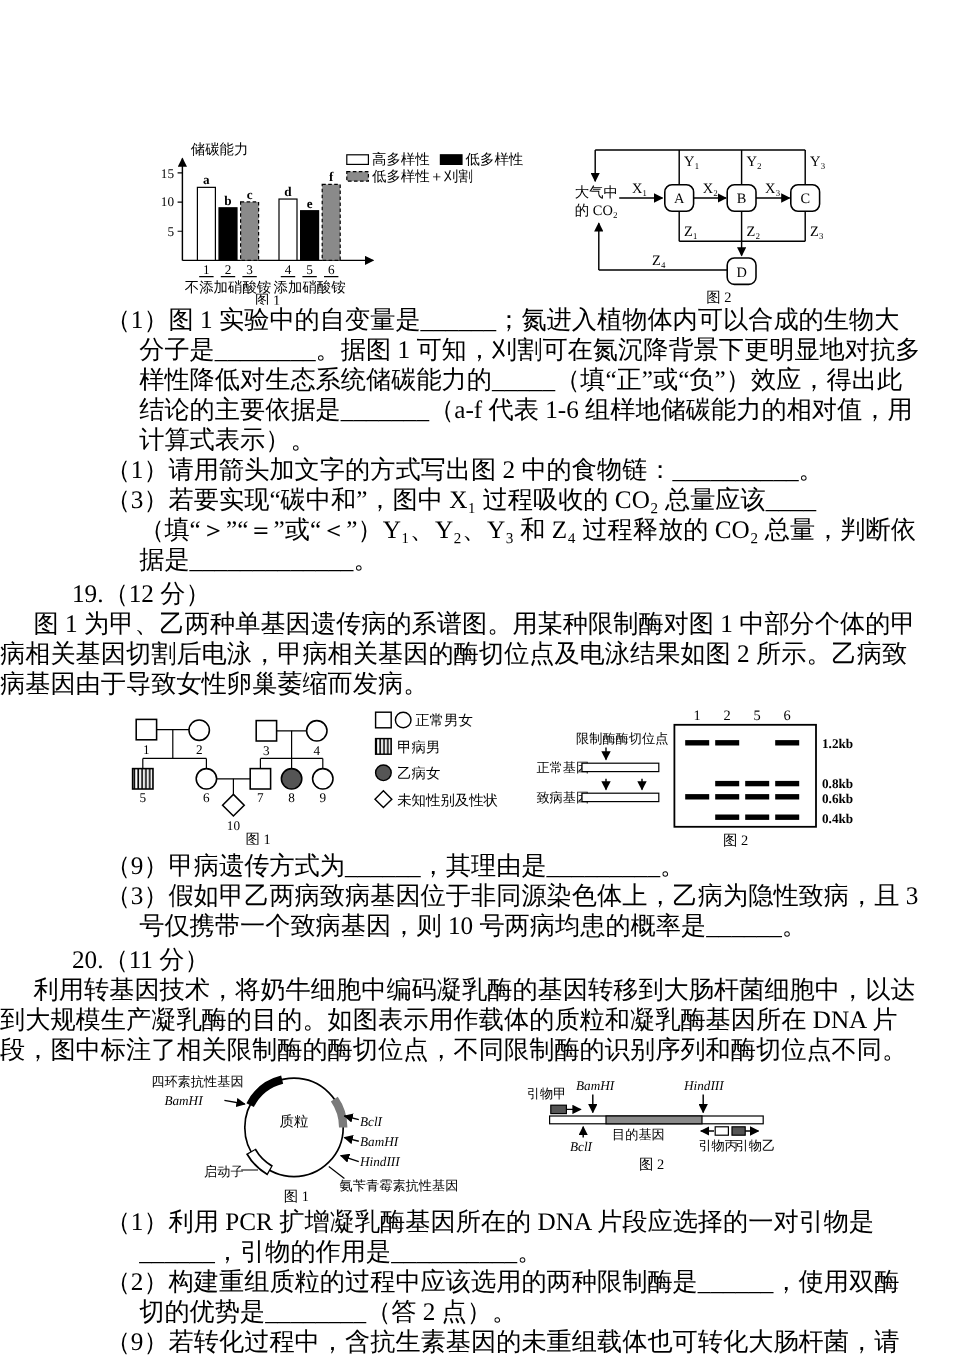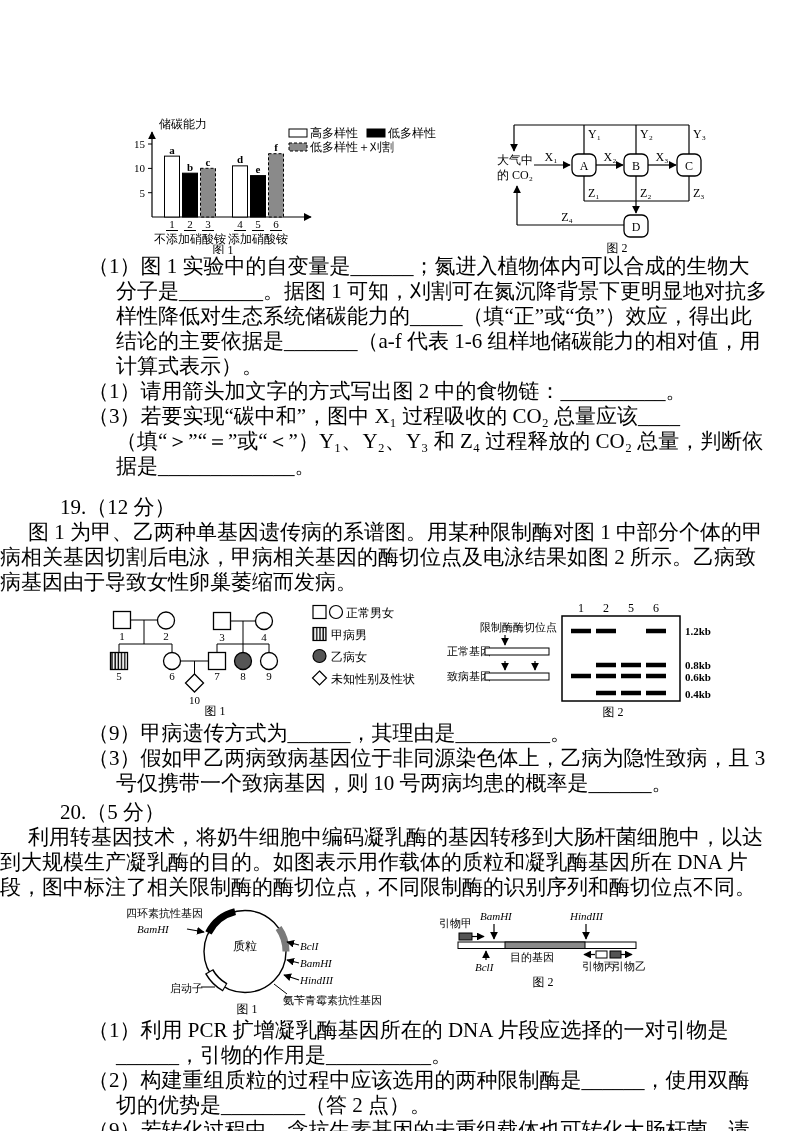"储碳能力" .figrow1 { gap: 24px -> 6px }
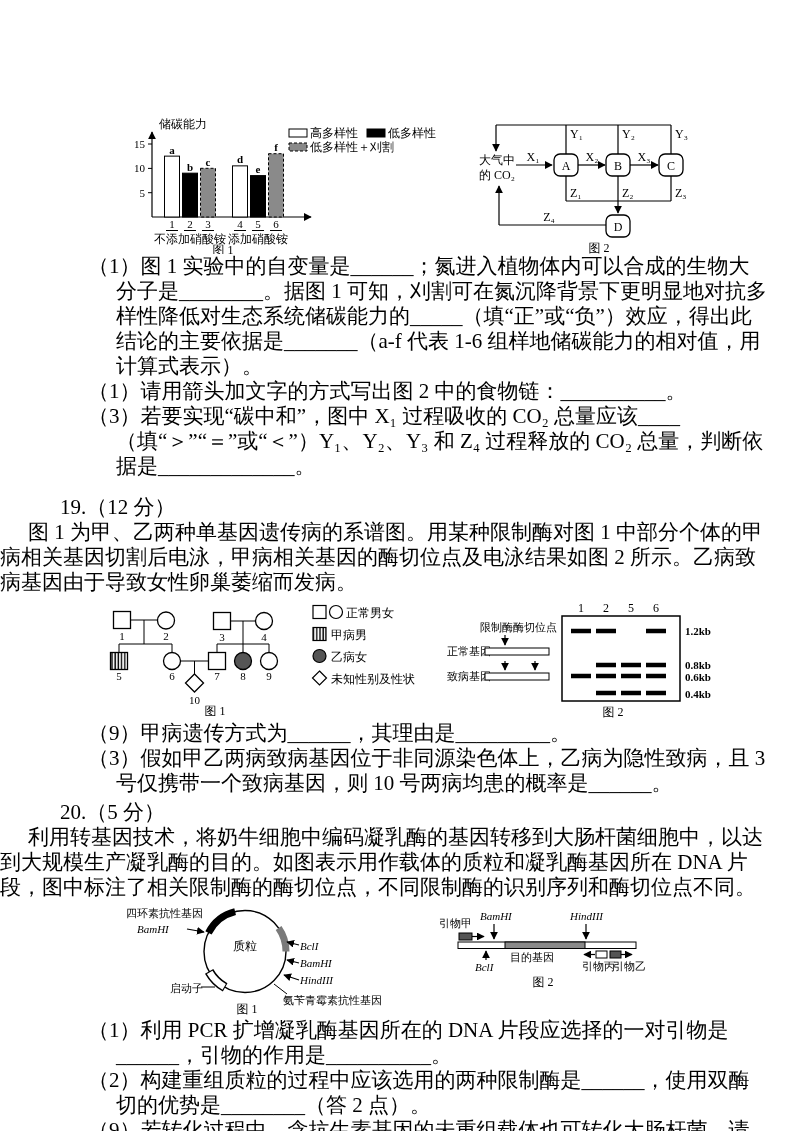"19.（12 分）" p.q-text { margin-top: 16px -> 4px }
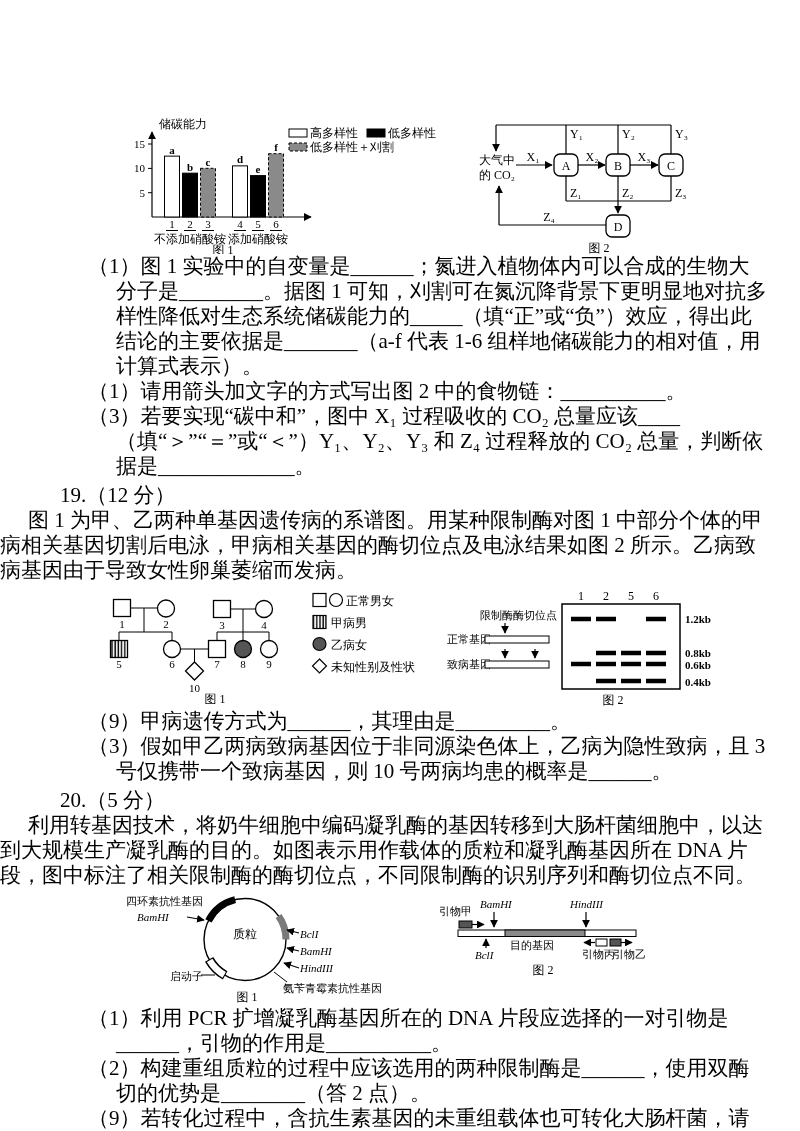"20.（5 分）" p.q-text { text: 5 -> 11 }
